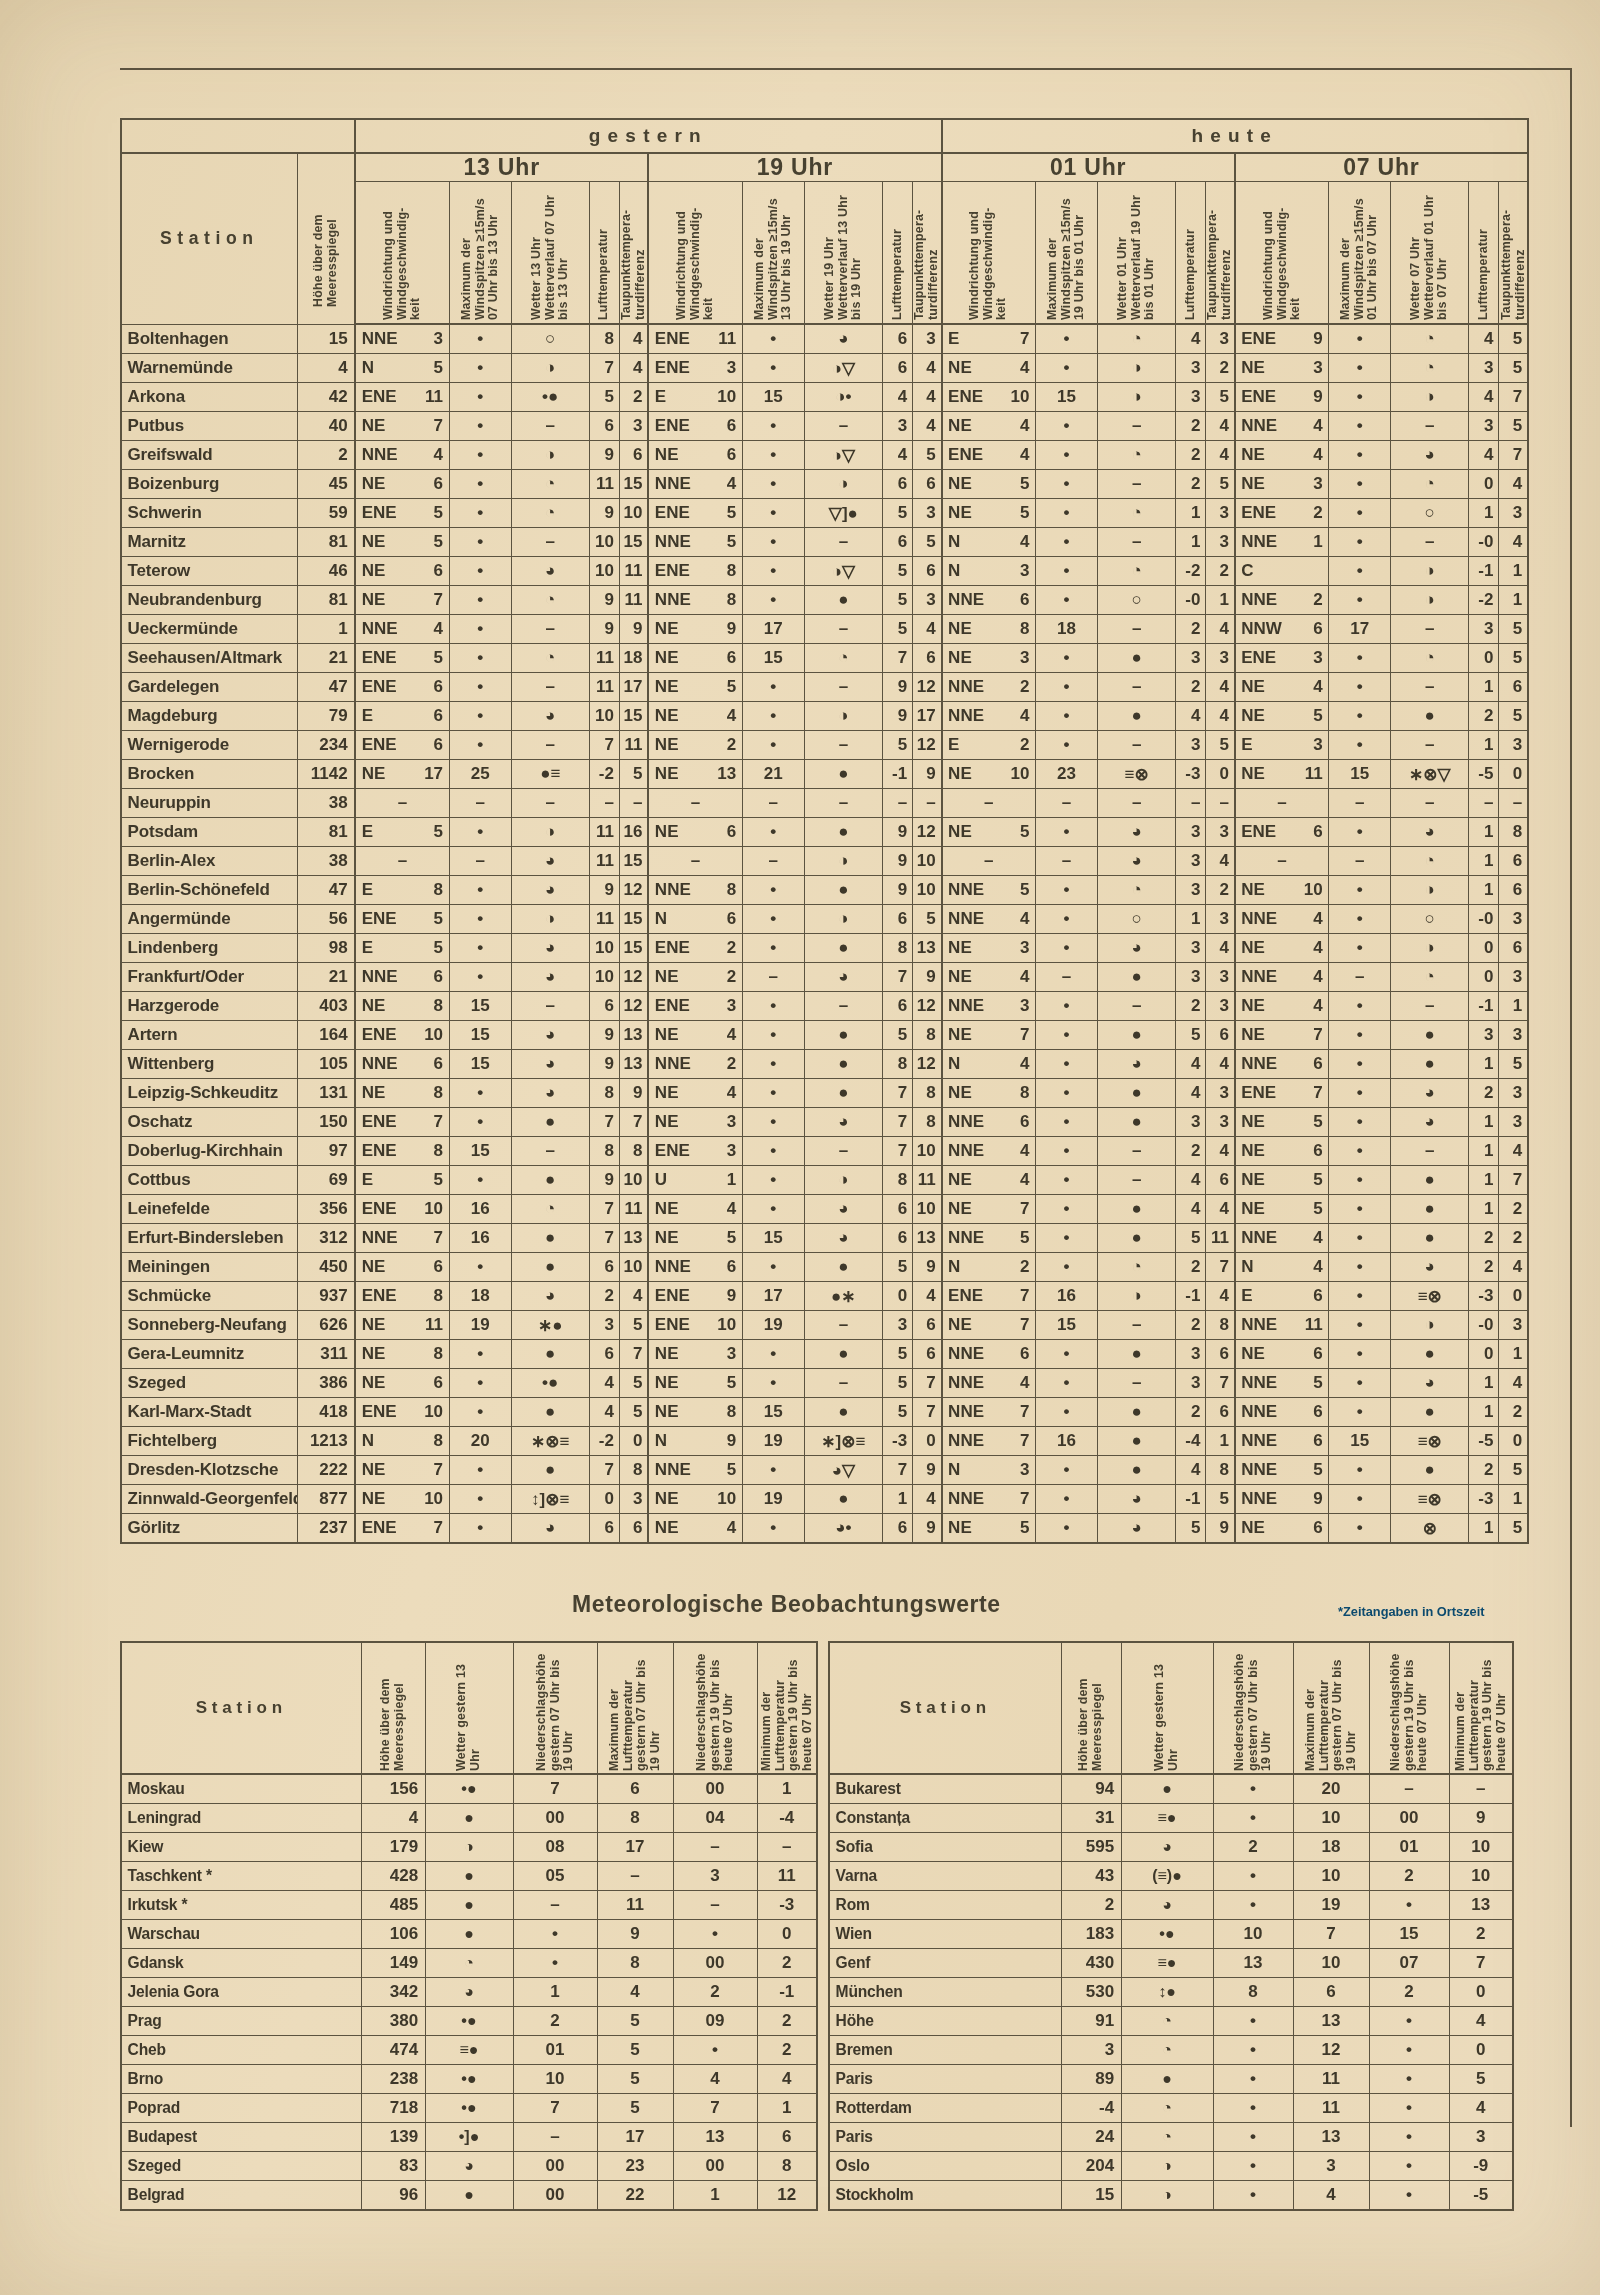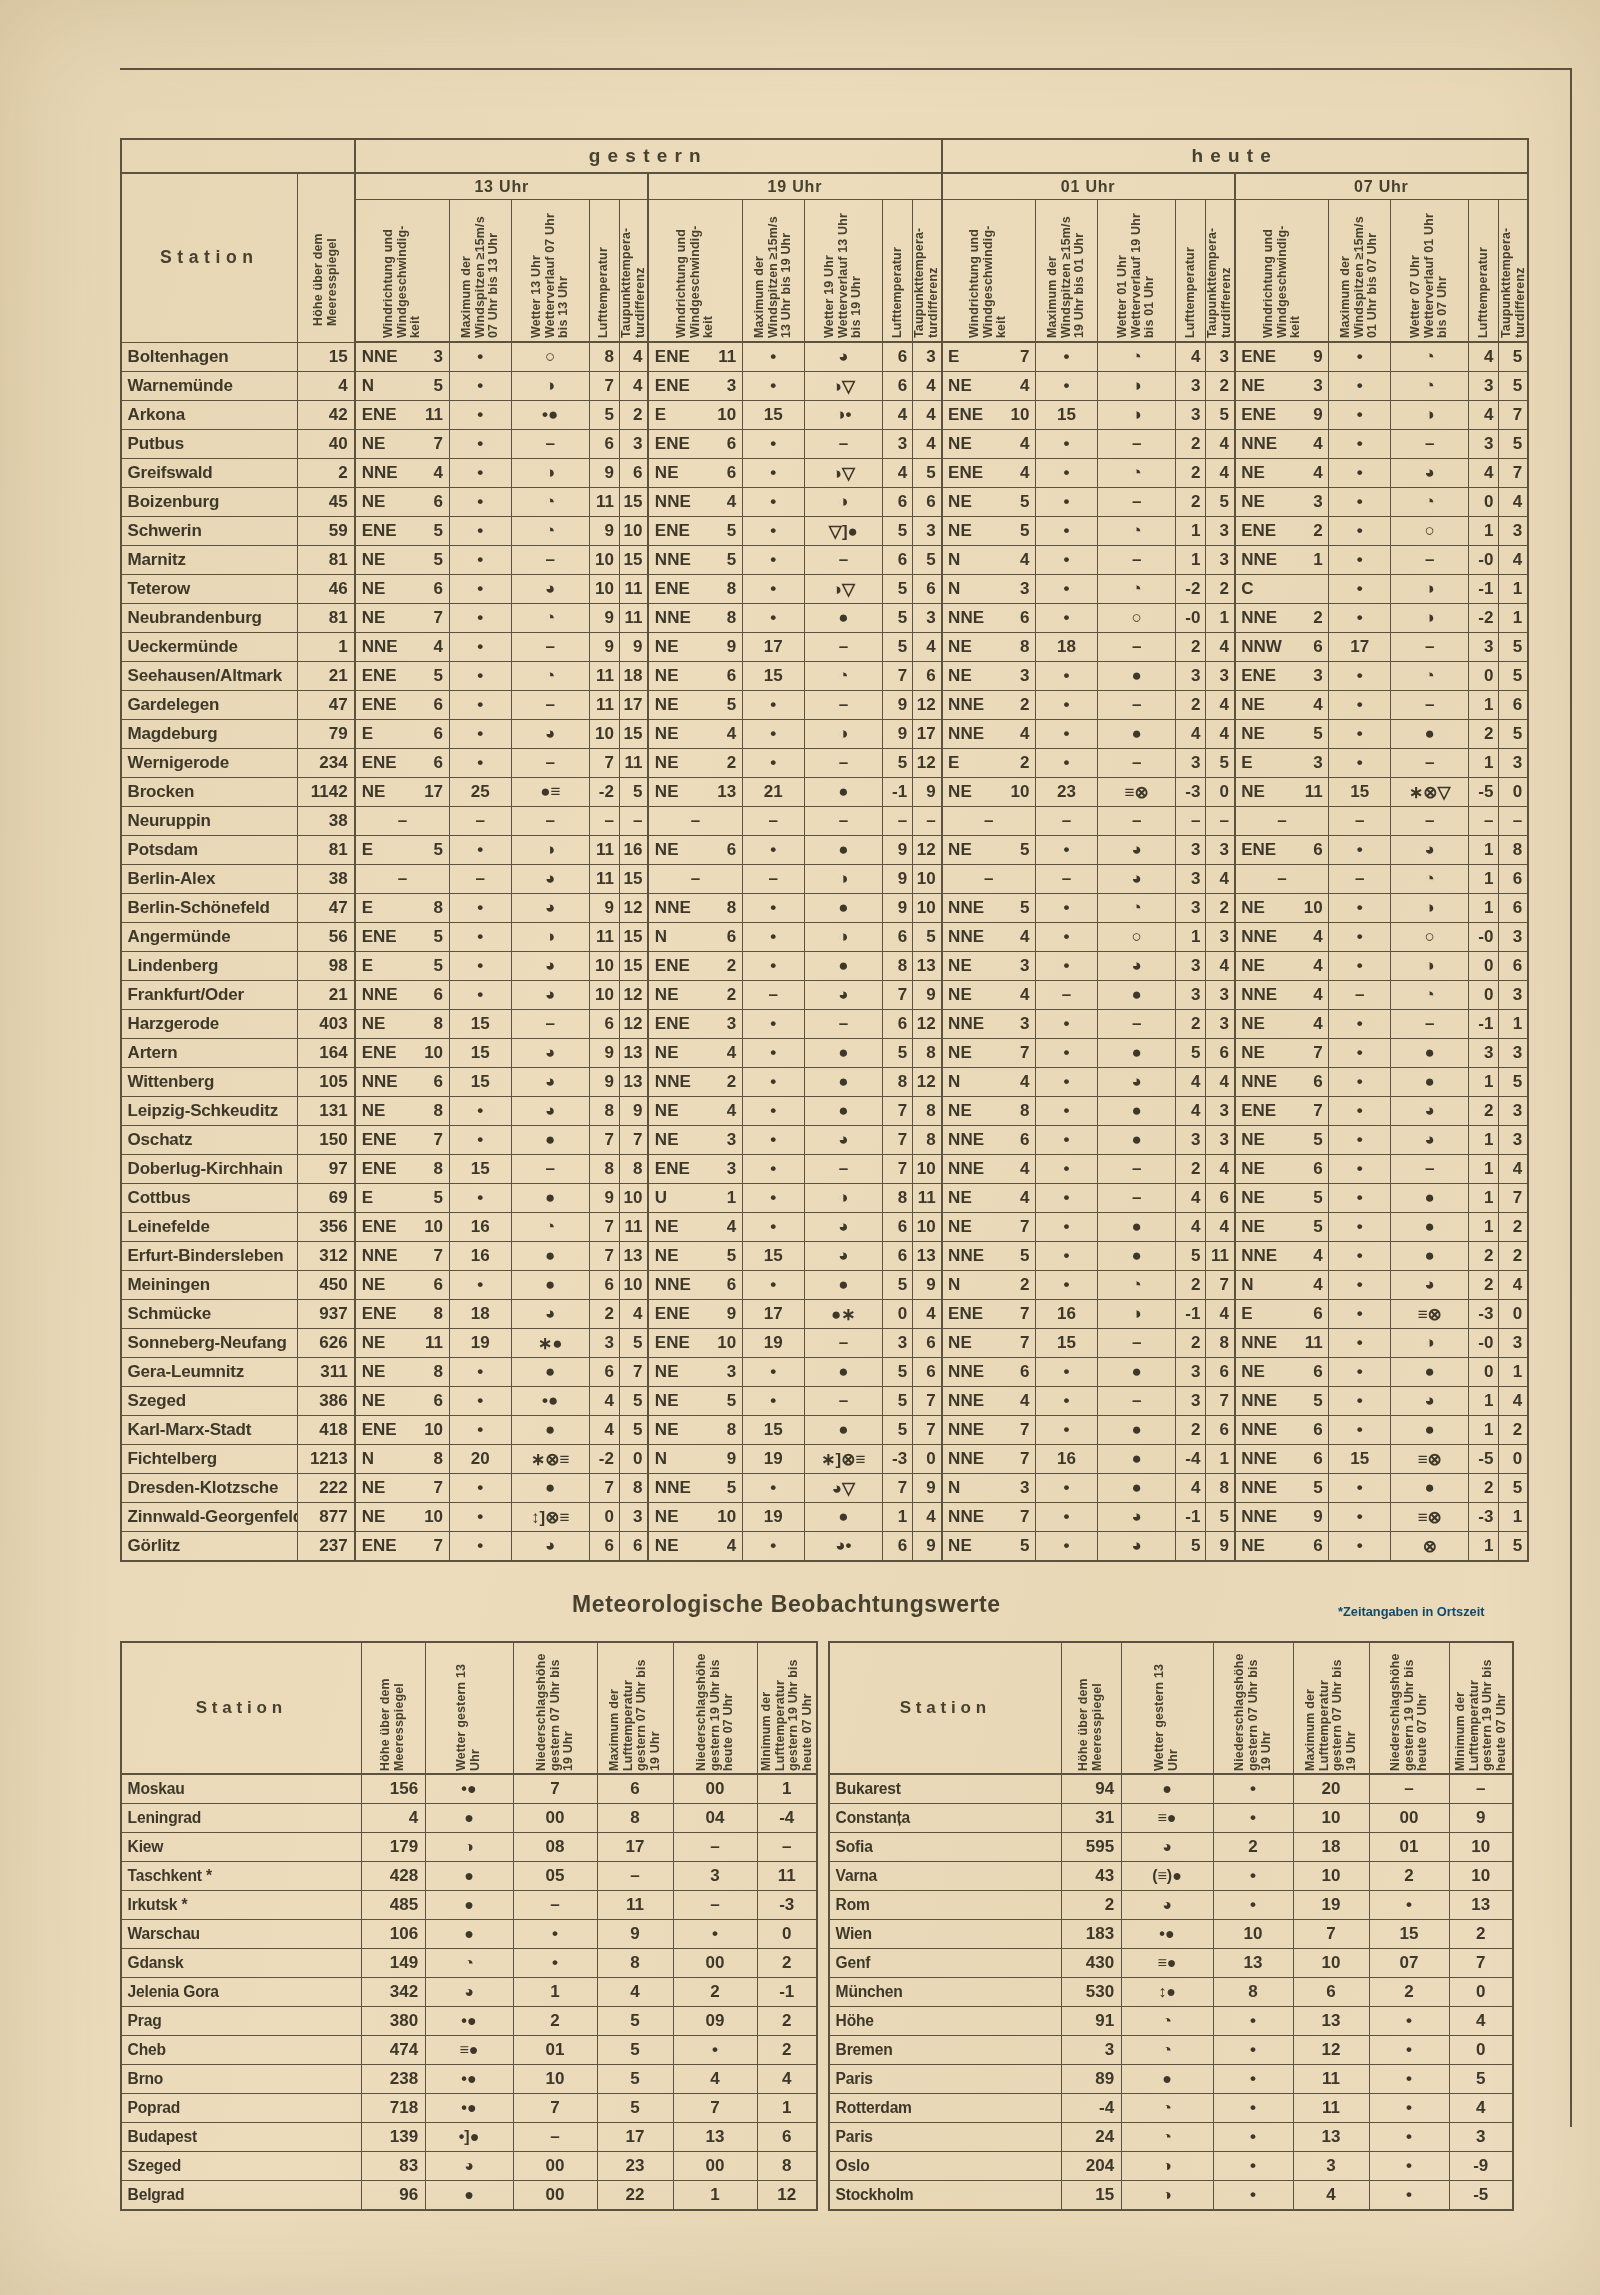"gestern" #main-table { margin-top: 20px -> none }
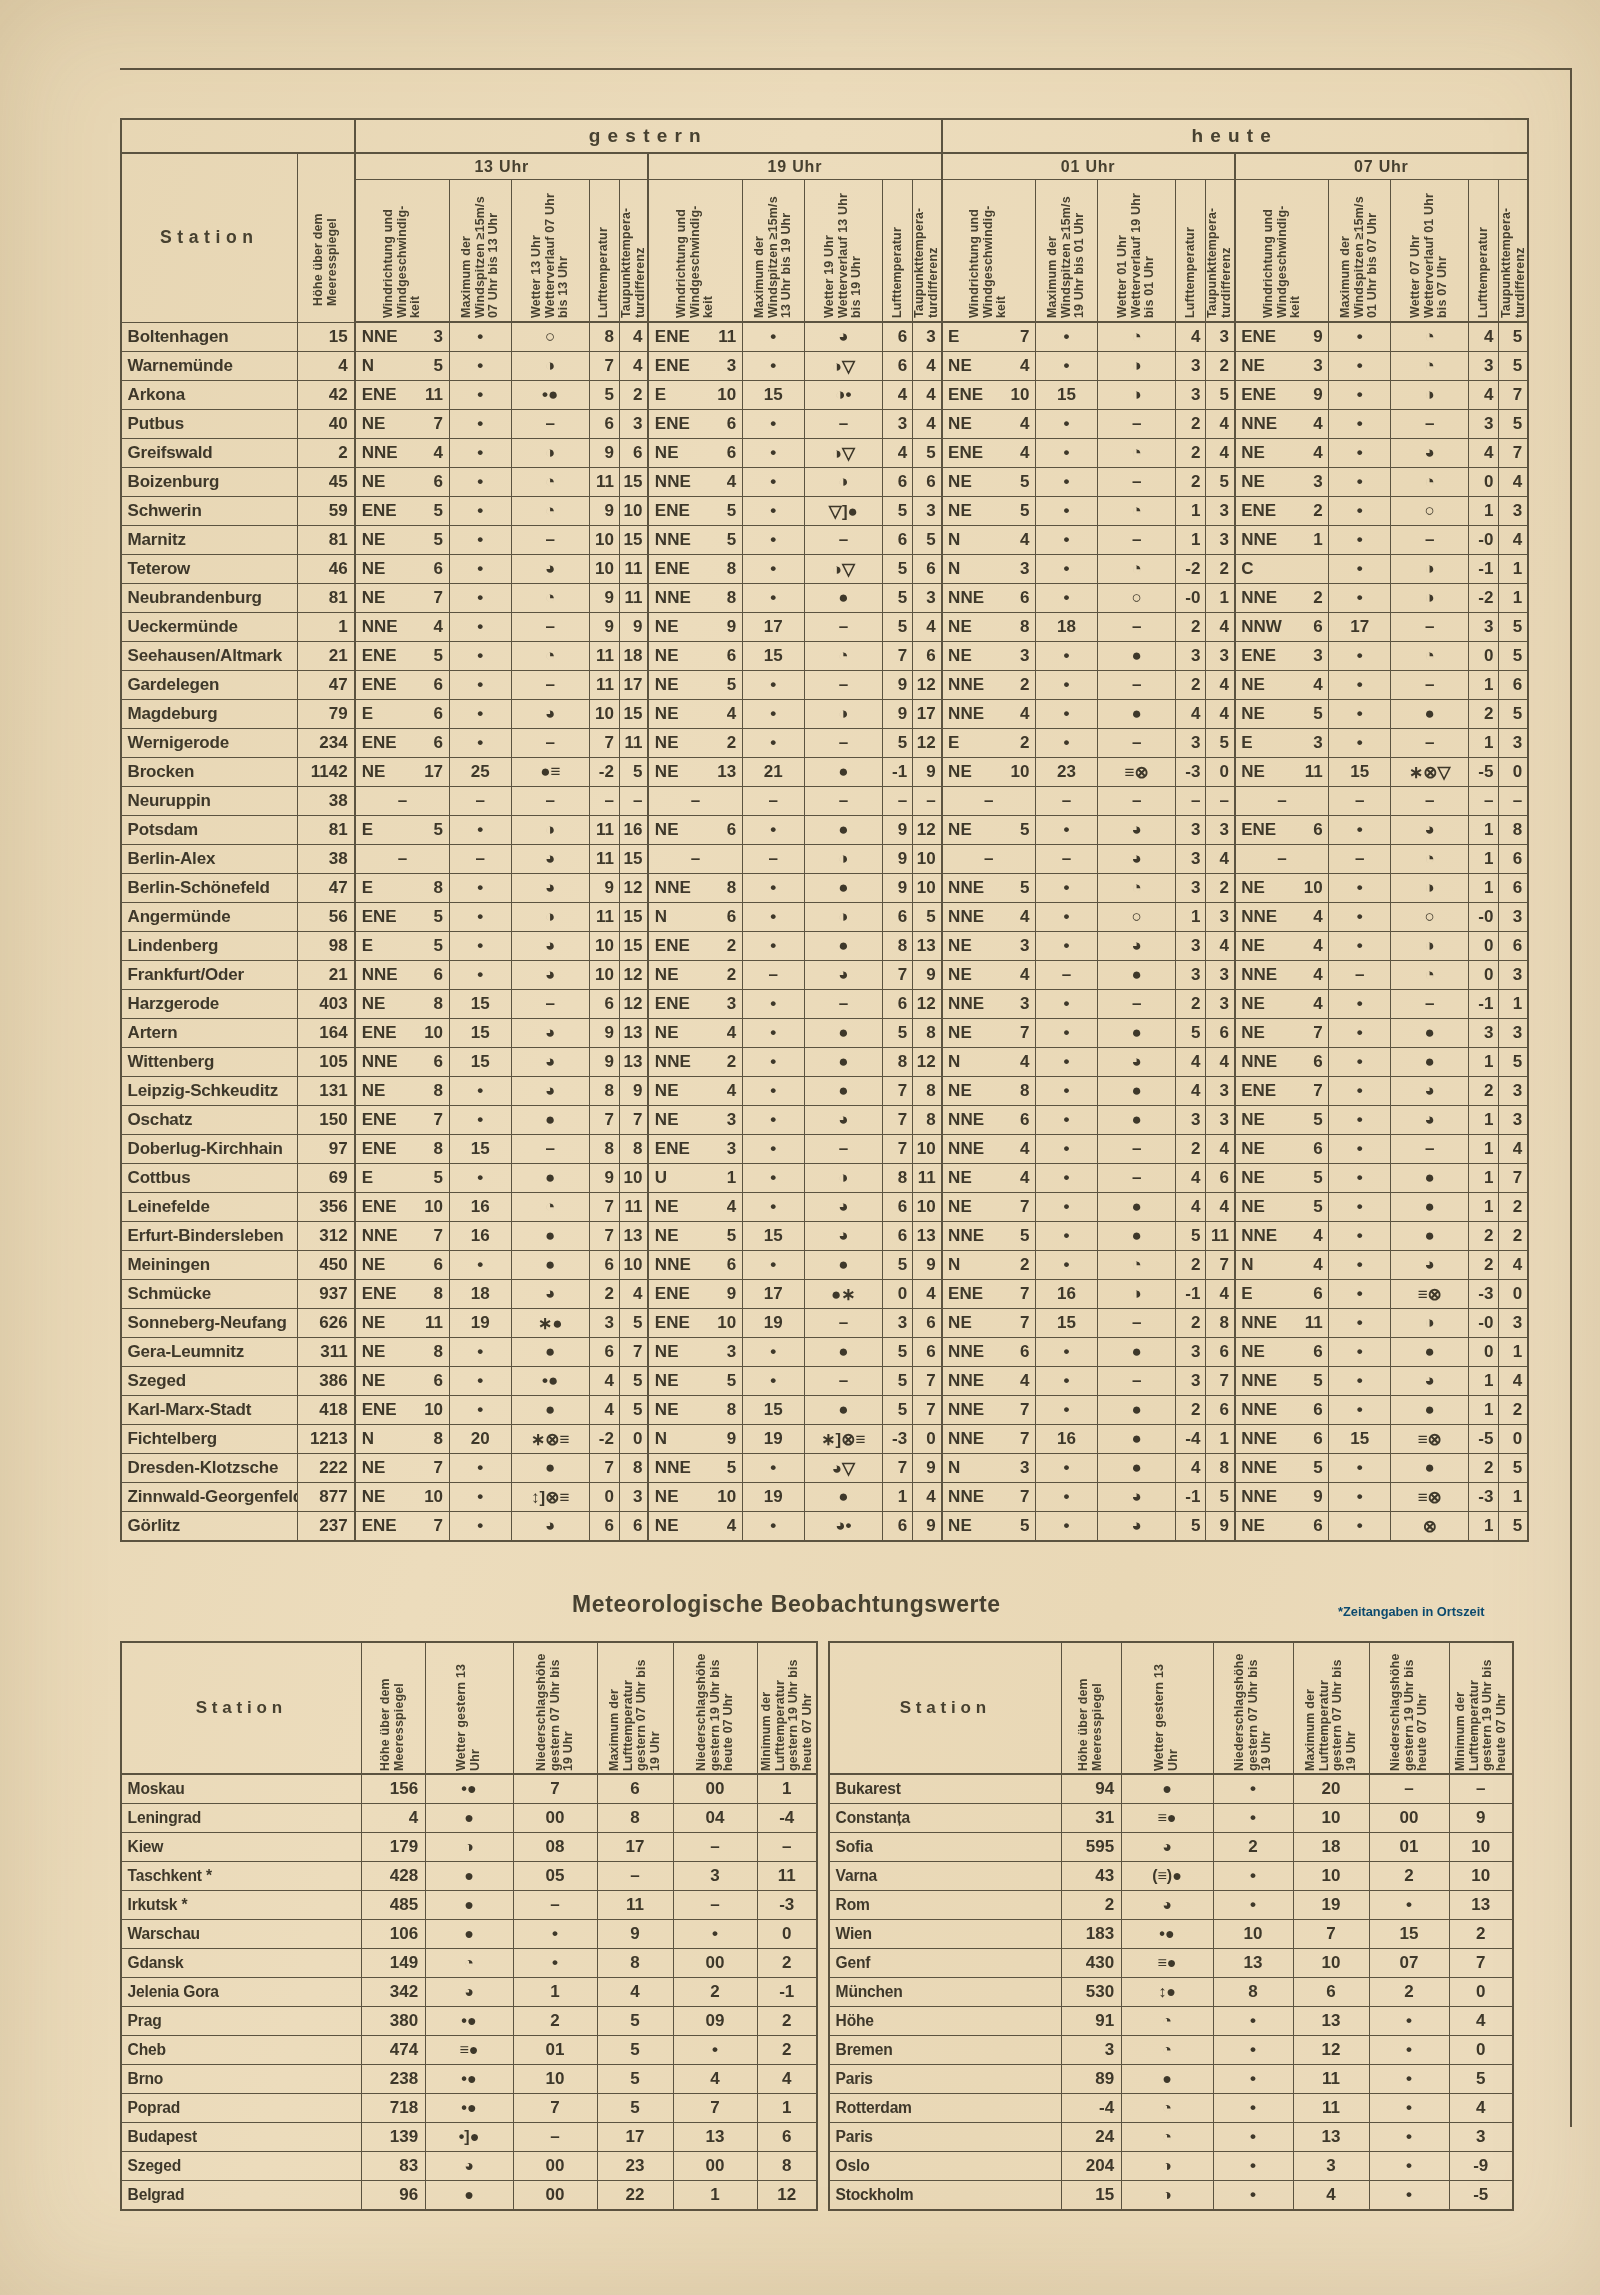"13 Uhr" tr.rB th.time { font-size: 16px -> 23px }
